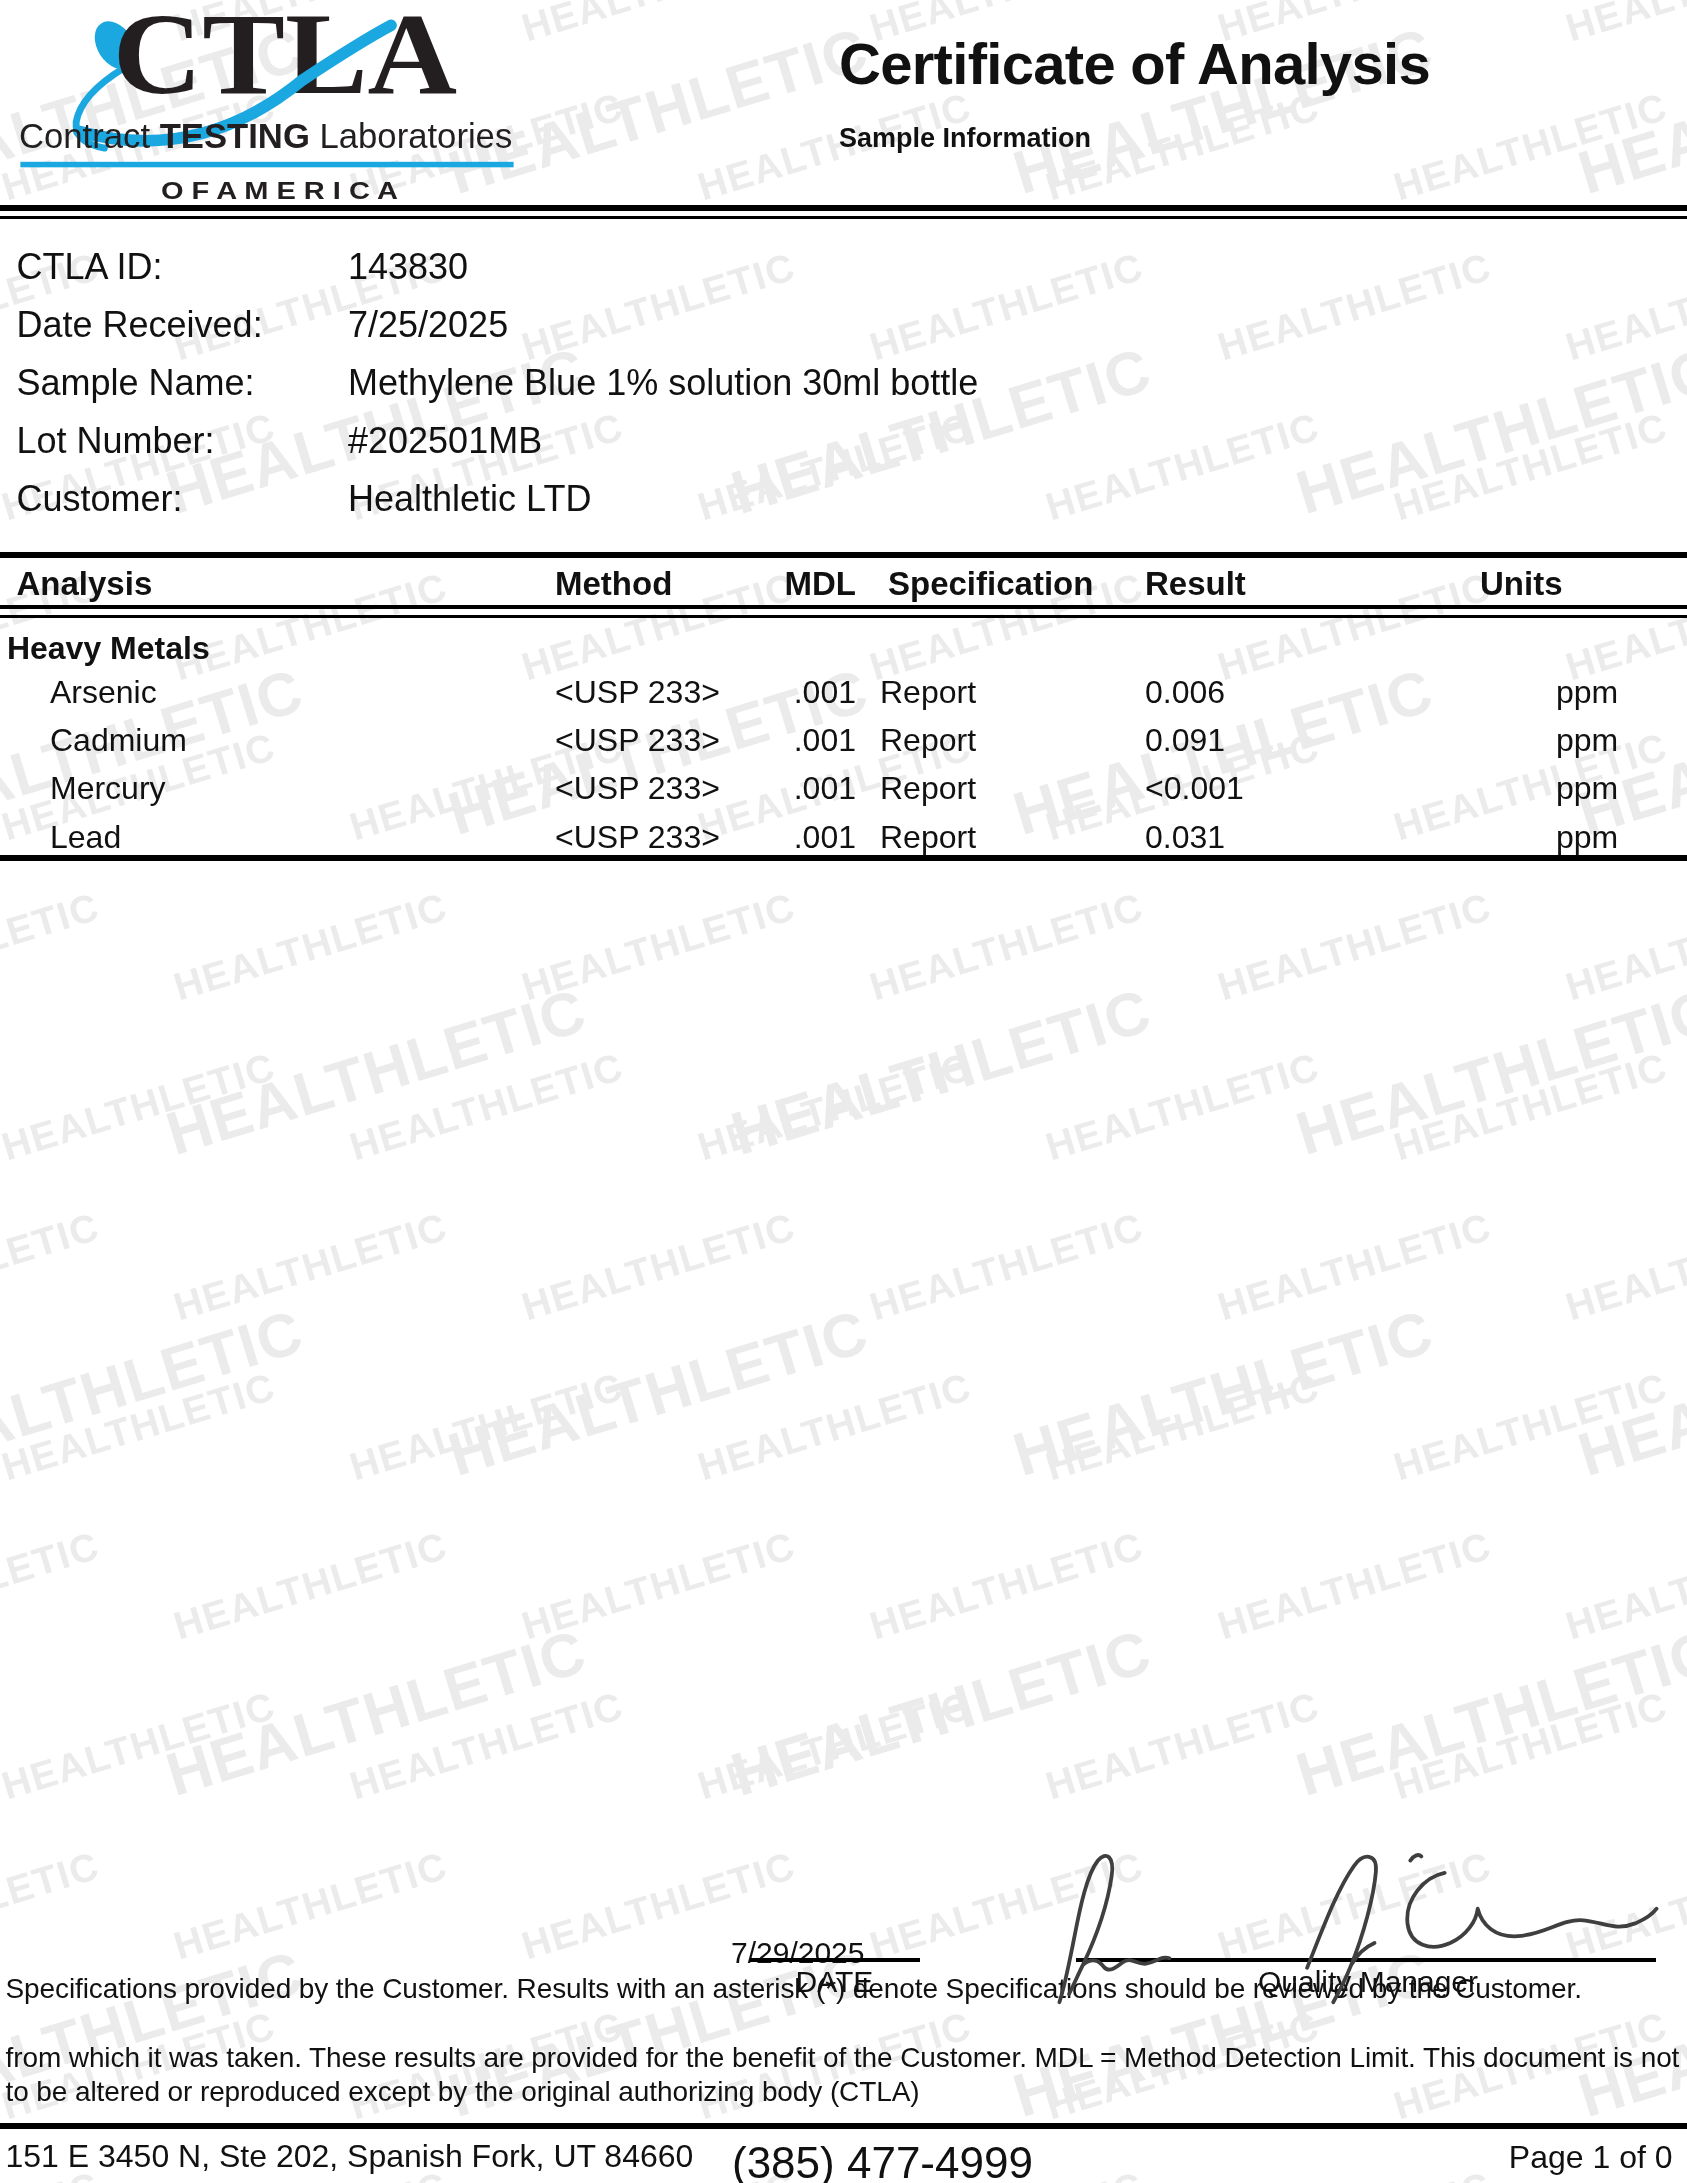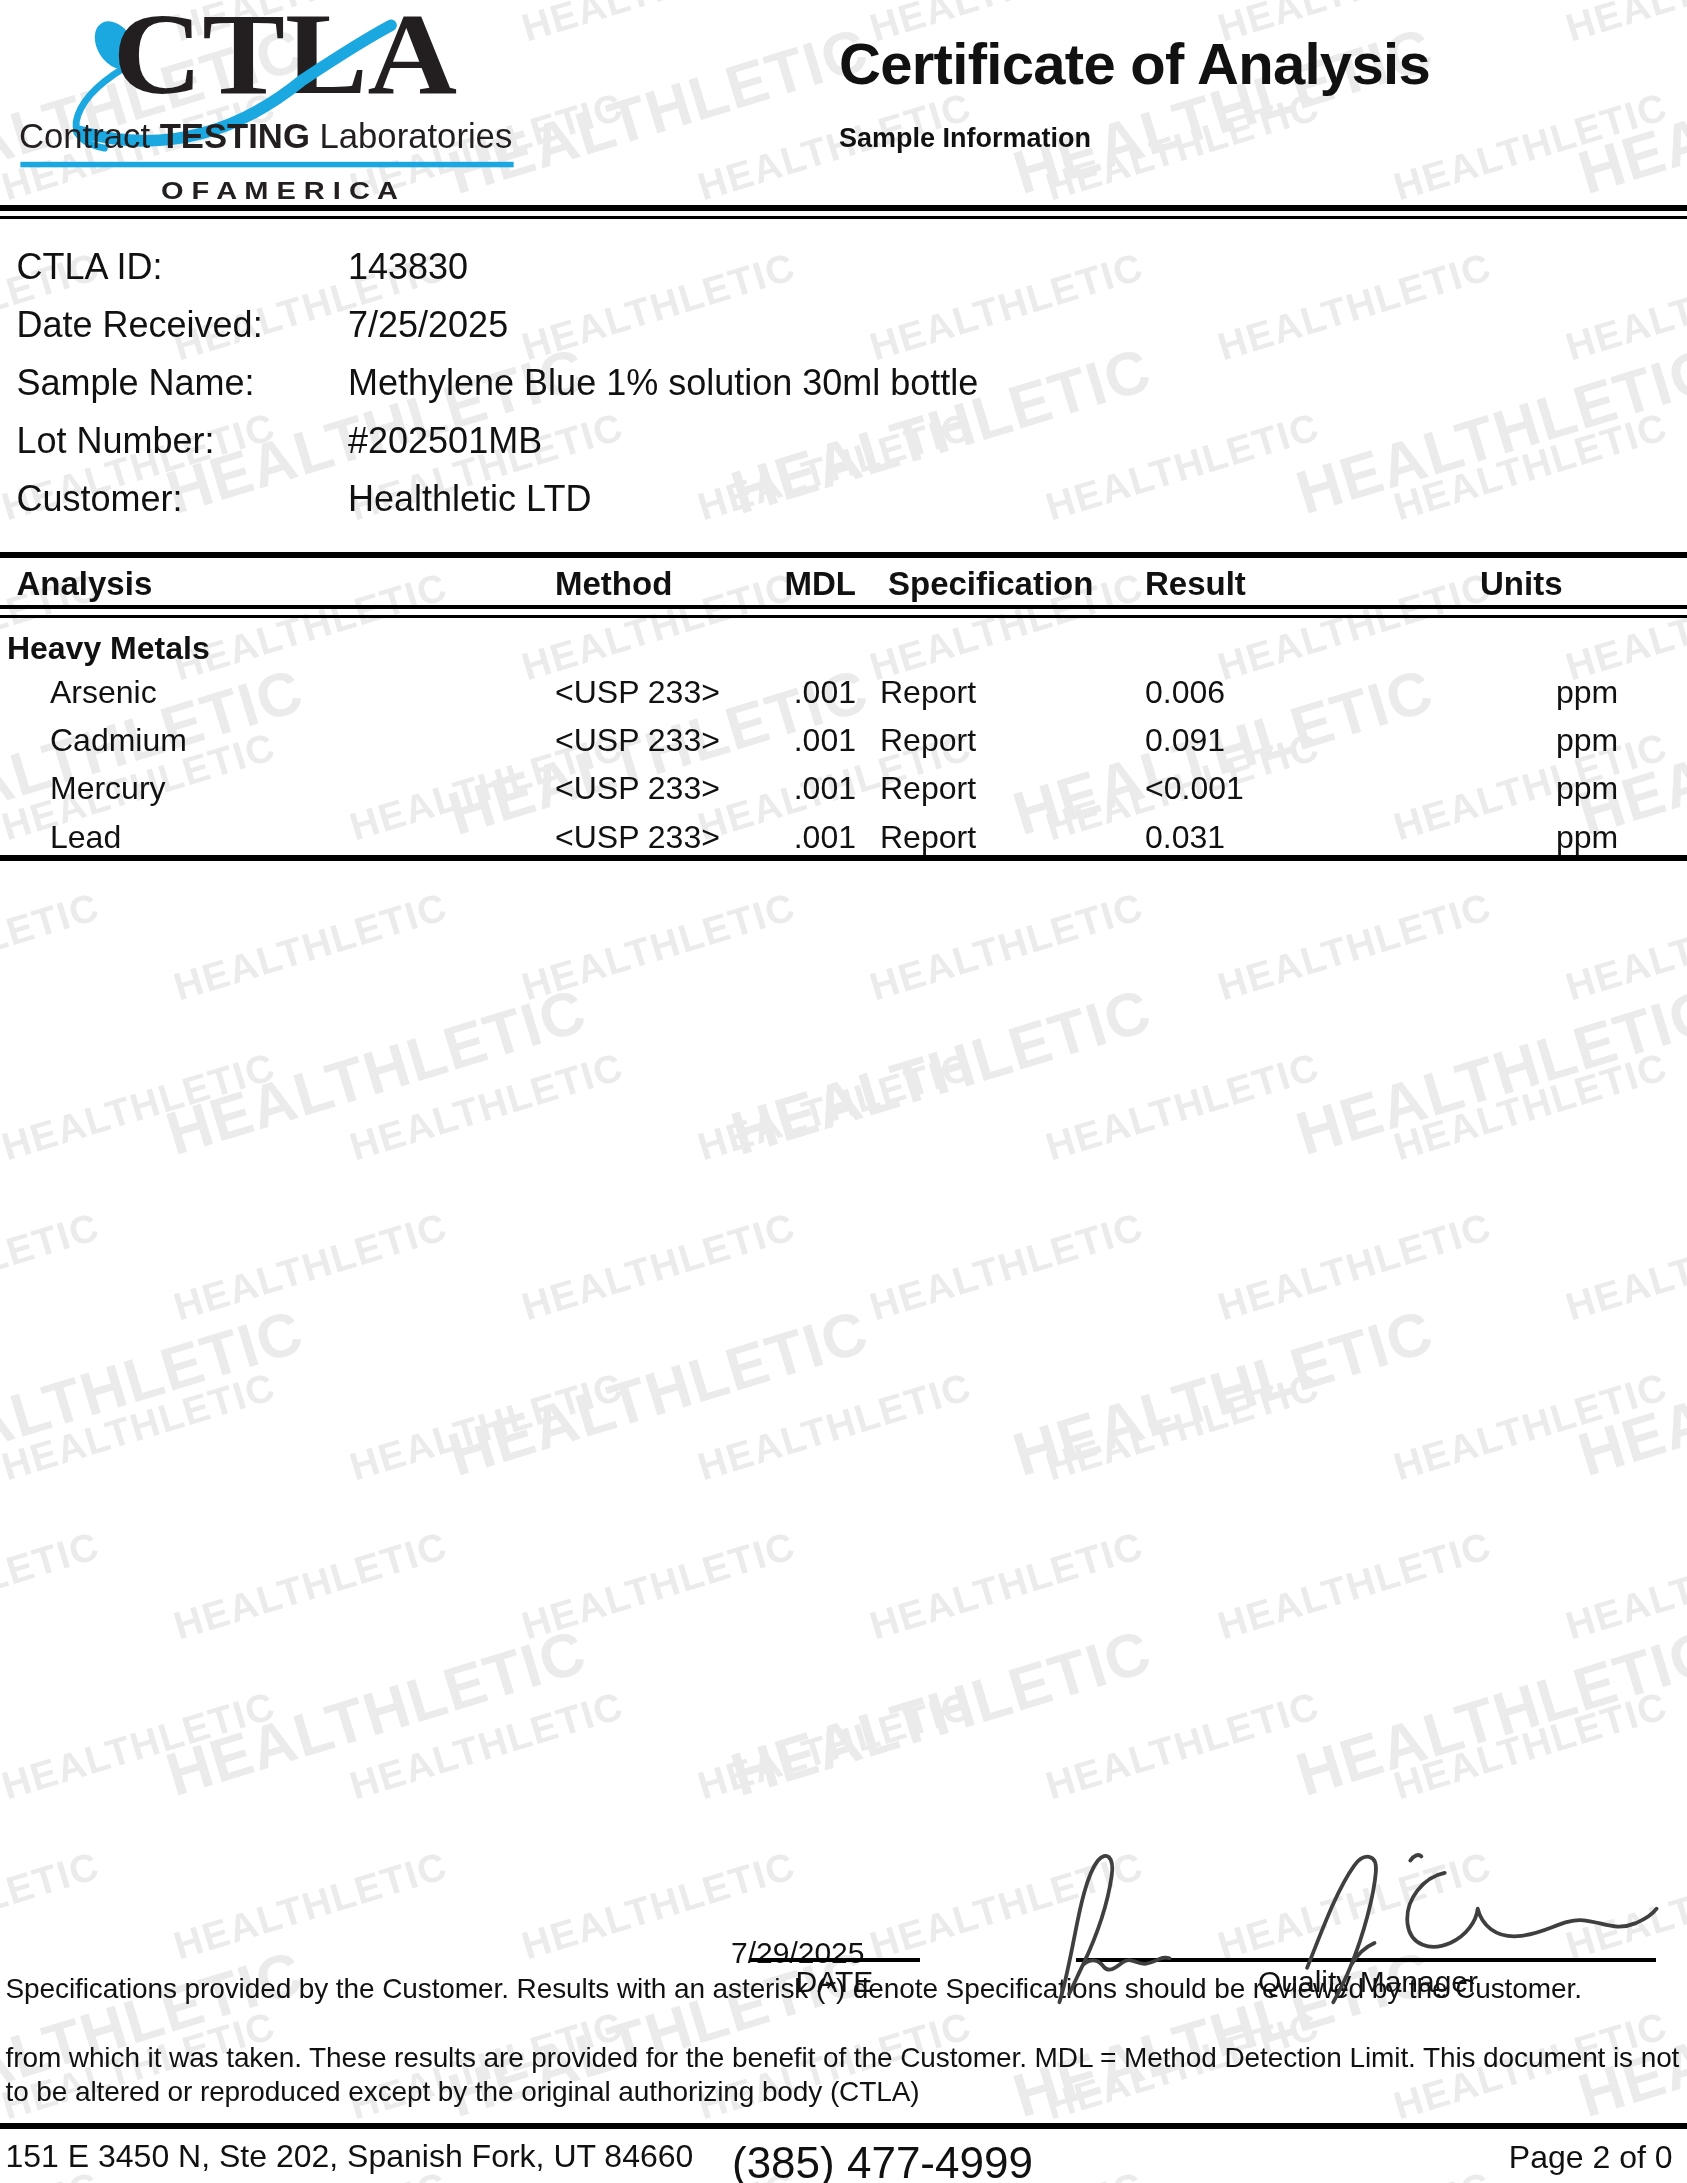"Page 2 of 0" div.abs { text: 2 -> 1 }
